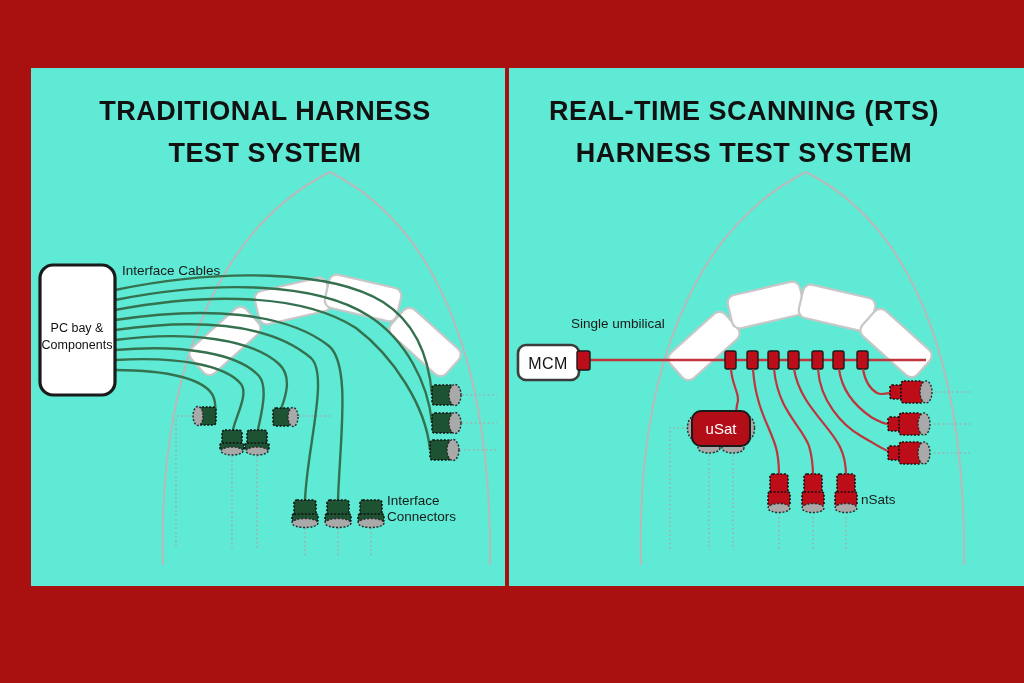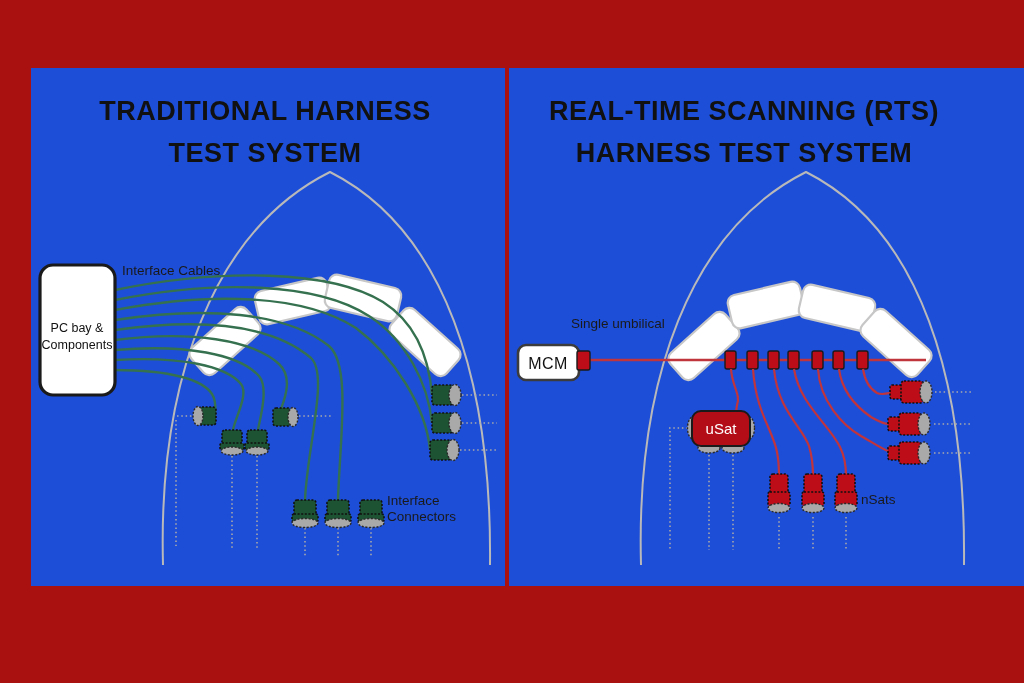"TRADITIONAL HARNESS" .panel { background: #1d4ed8 -> #5eead4 }
